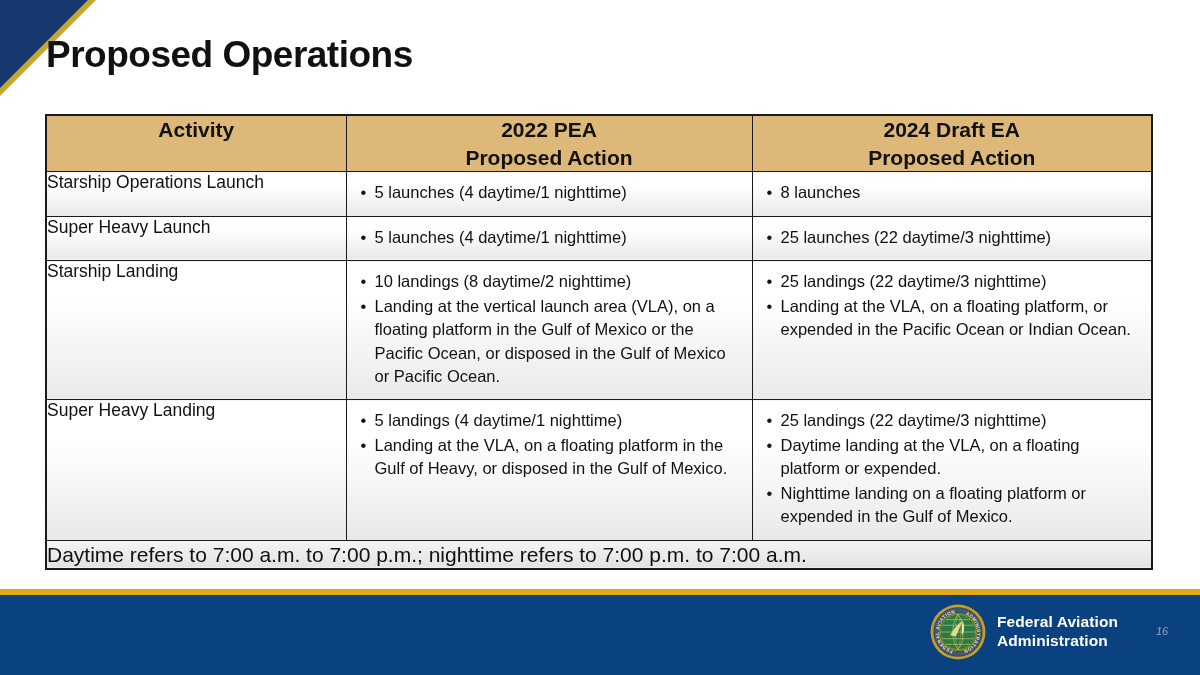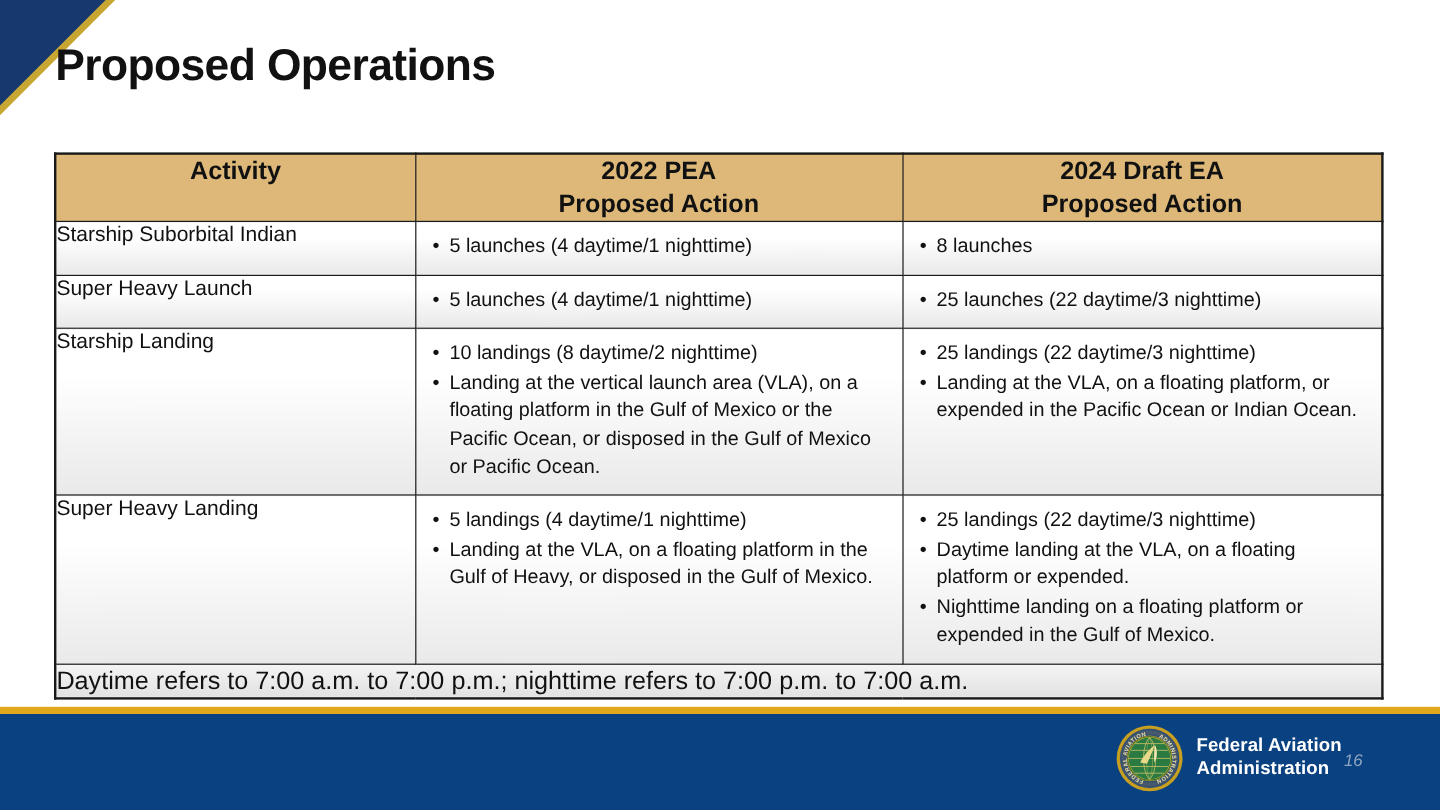"Activity" .ops-table { top: 127px -> 114px }
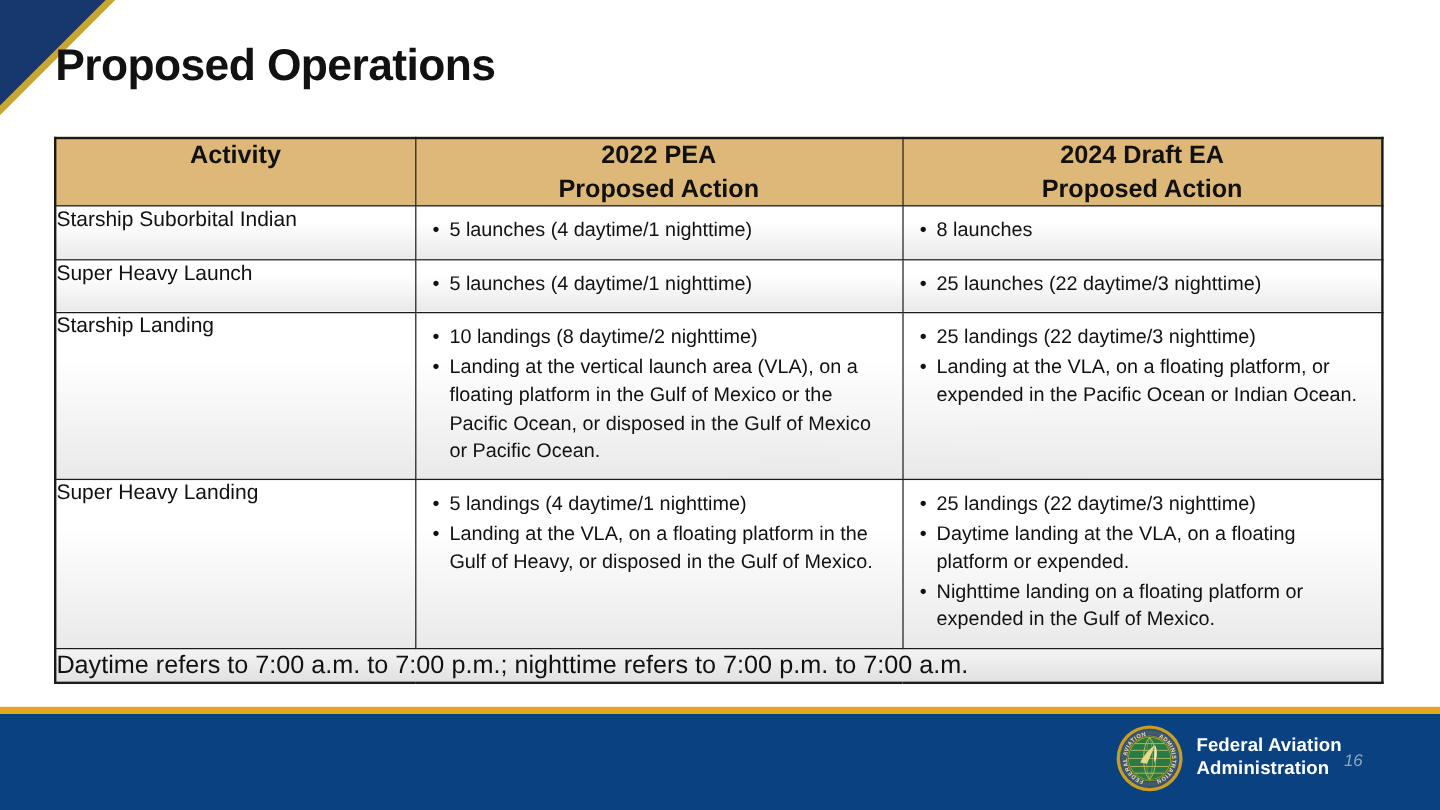"Starship Suborbital Indian" td.activity-cell { text: Suborbital Indian -> Operations Launch }
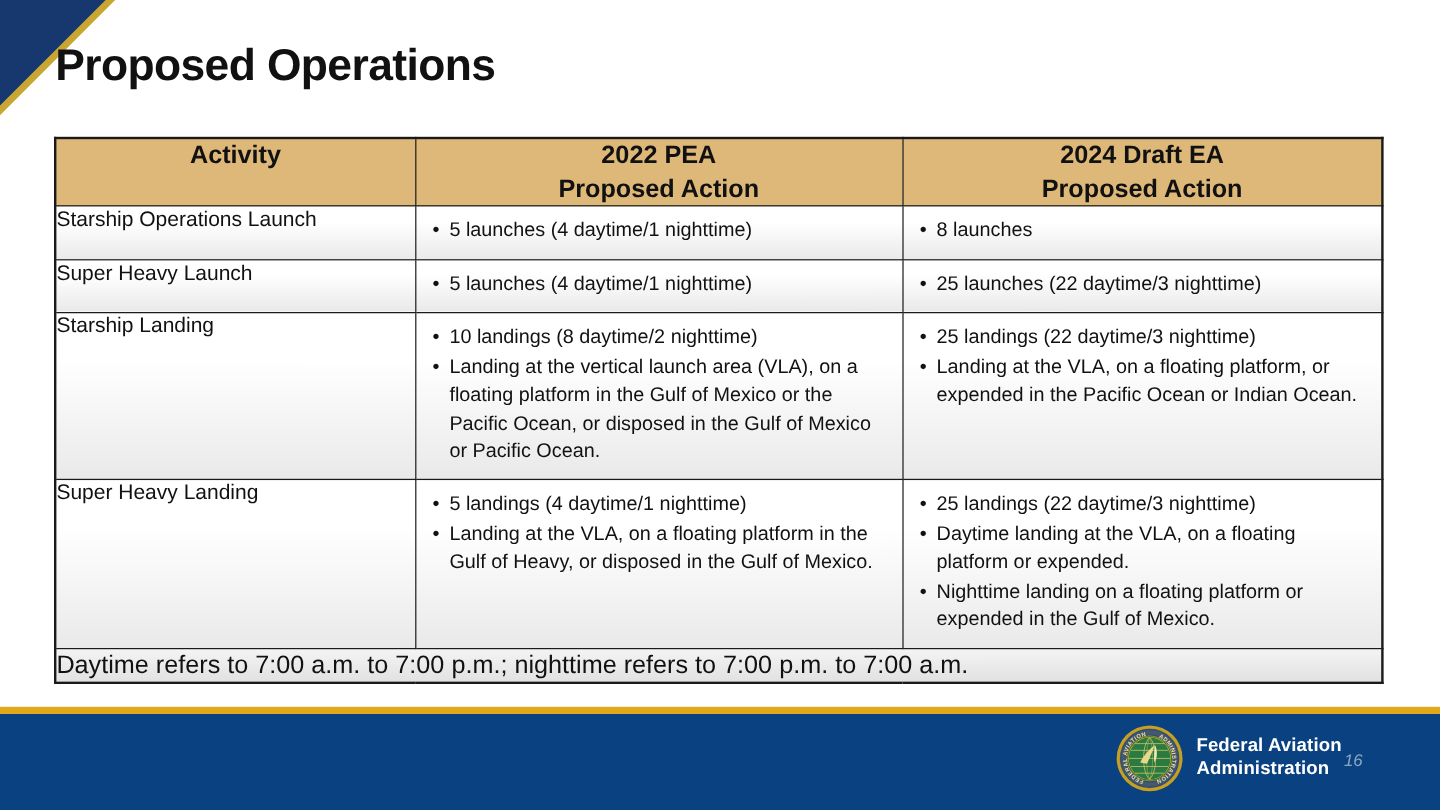"16" .slide-number { font-size: 14px -> 11px; left: 1120px -> 1156px }
